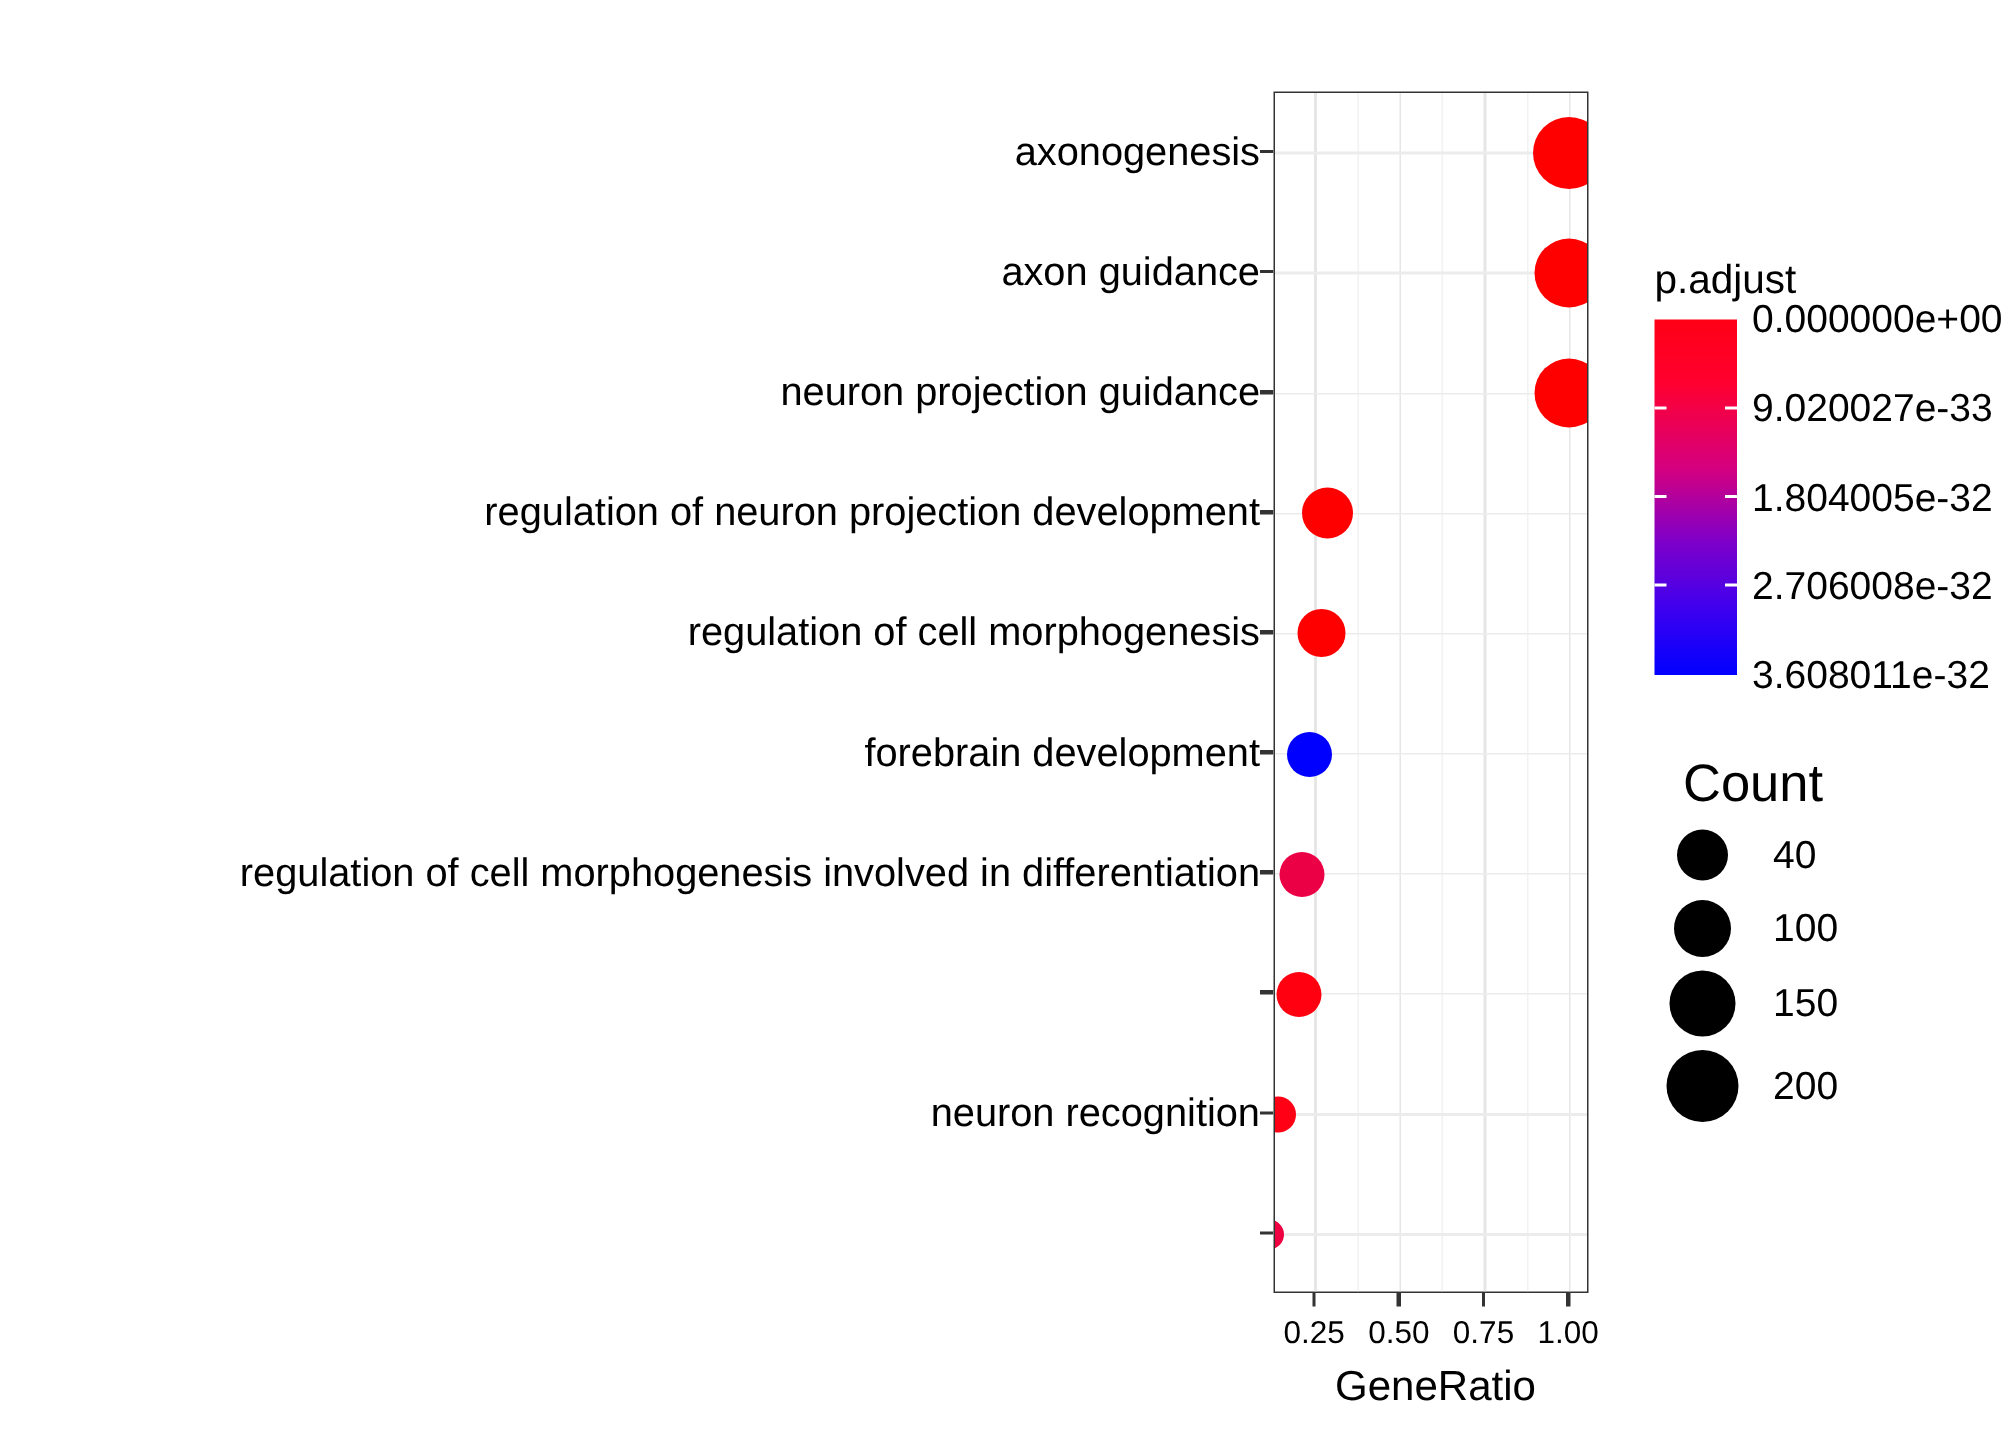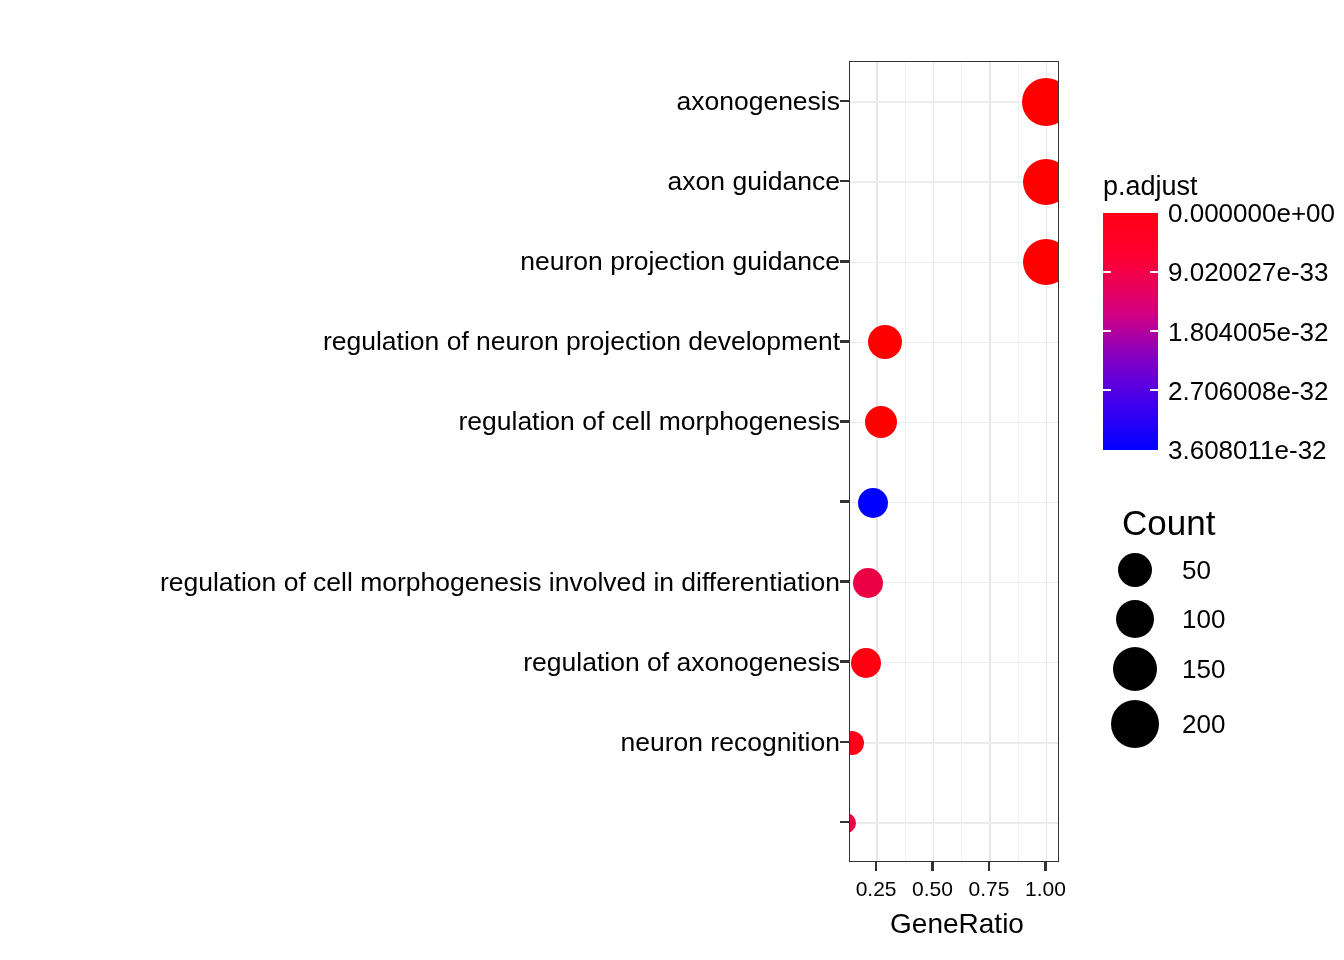"forebrain development" div.ylabel { html: none -> <div>forebrain development</div> }
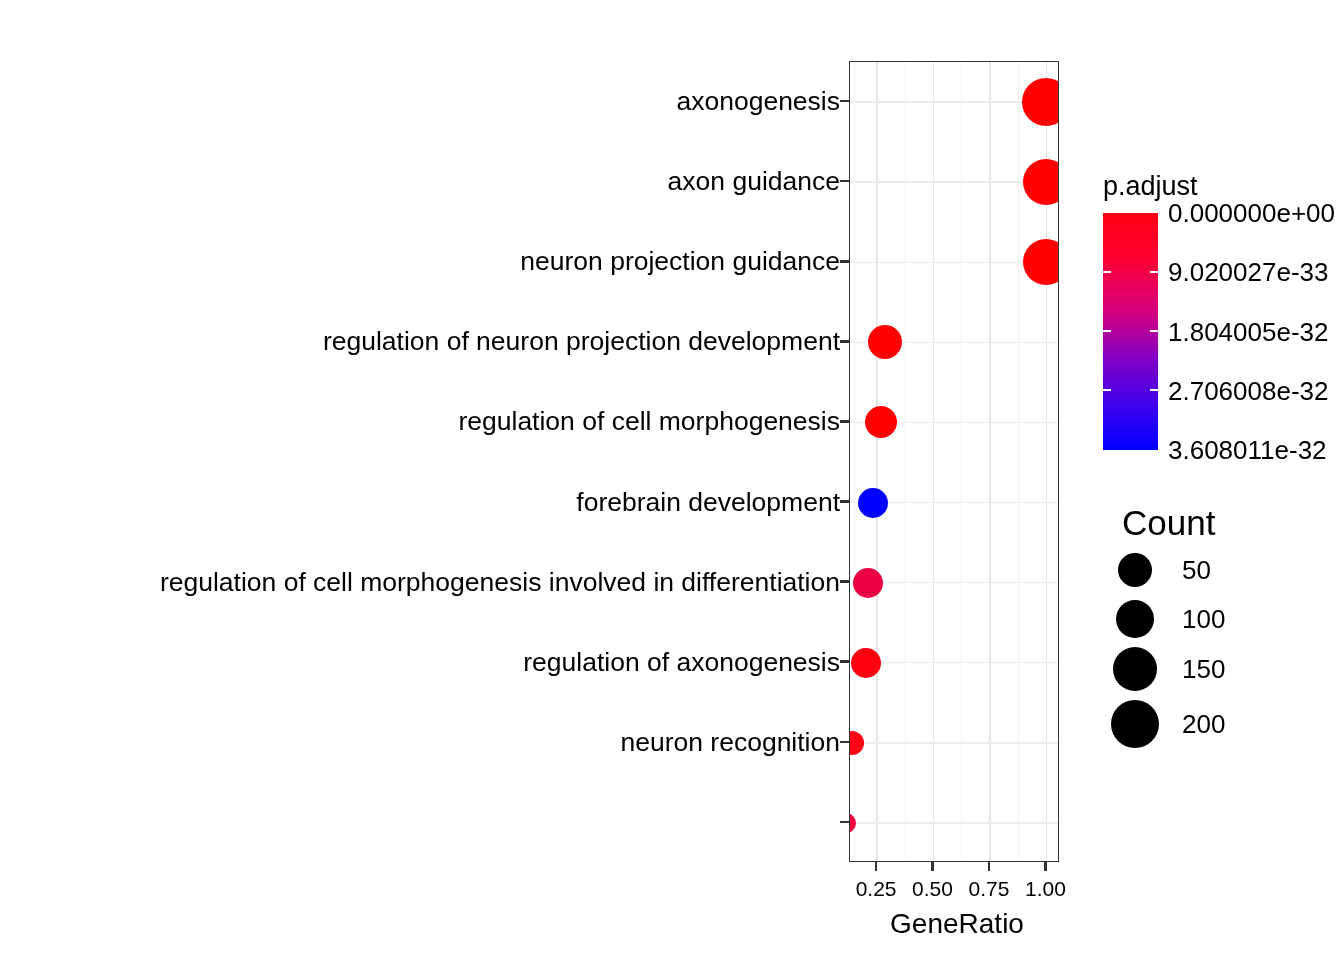"50" div.count-label { text: 50 -> 40 }
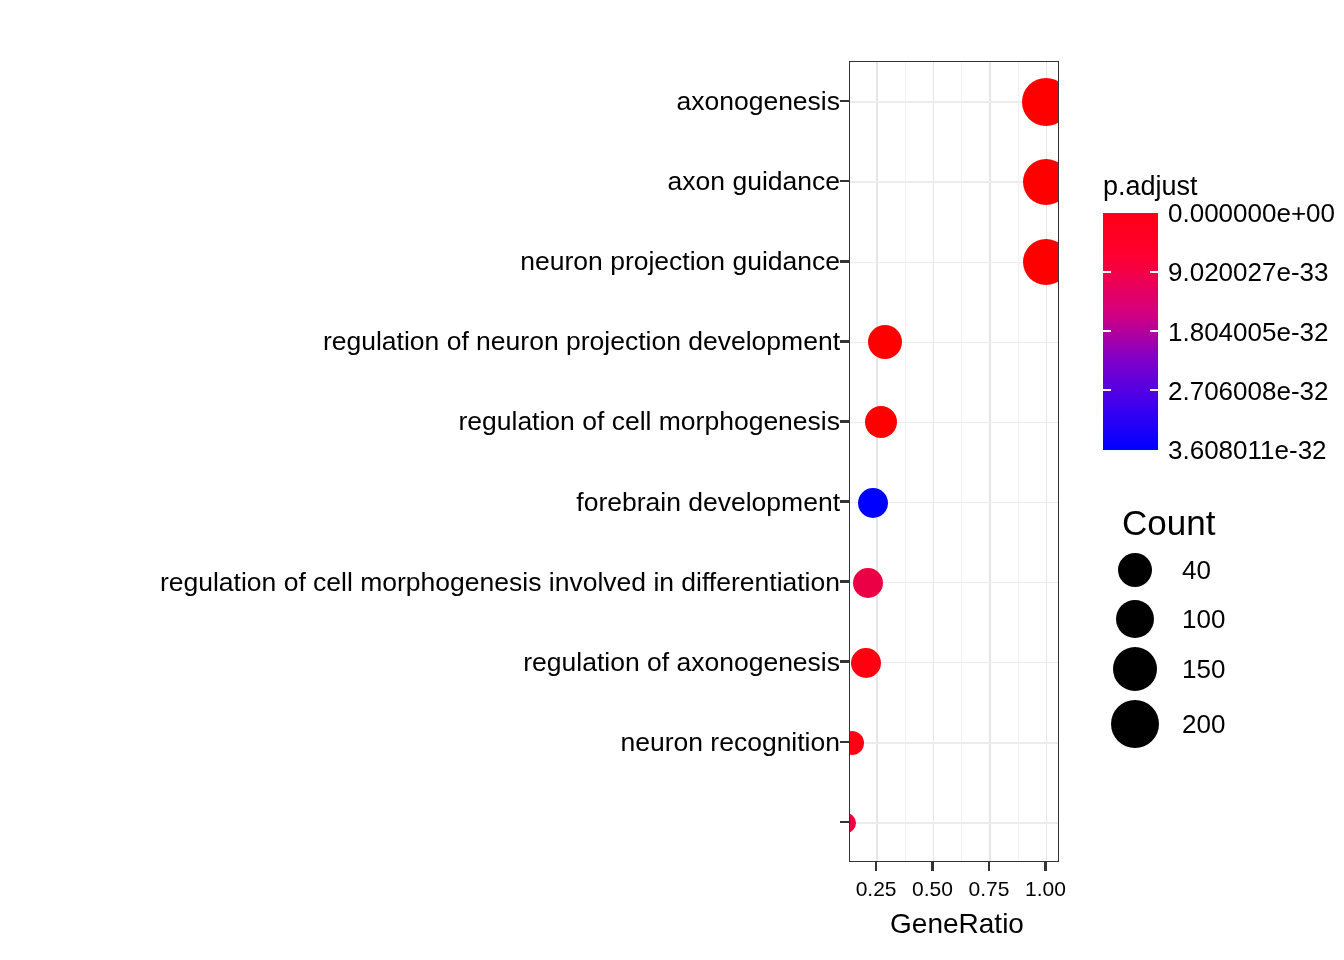"regulation of axonogenesis" div.ylabel { html: <div>regulation of axonogenesis</div> -> none }
